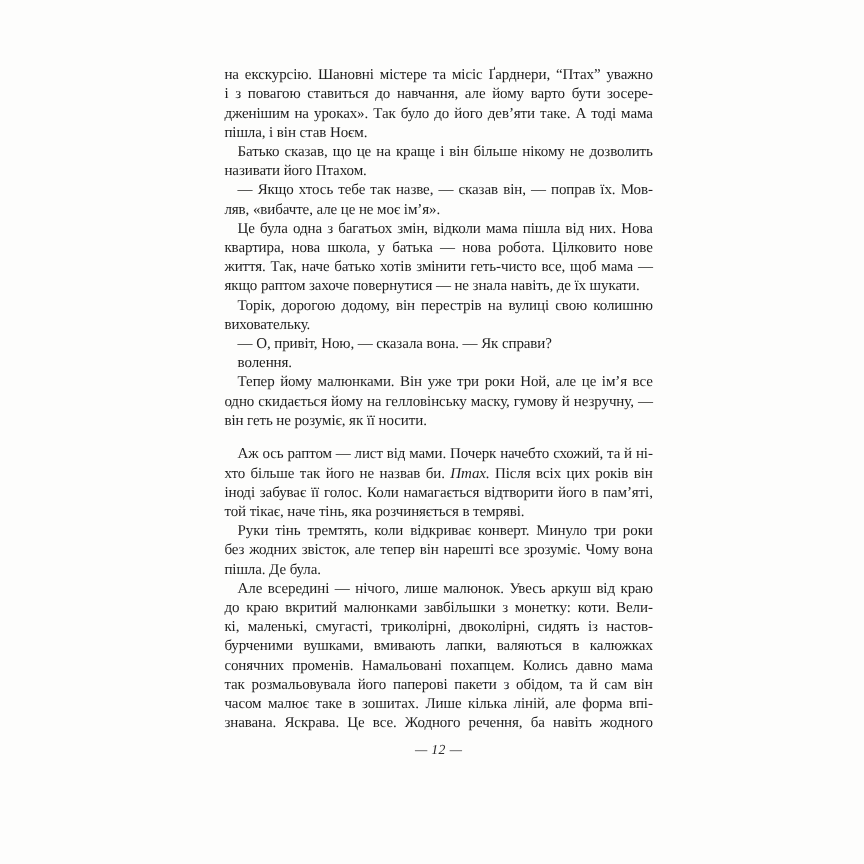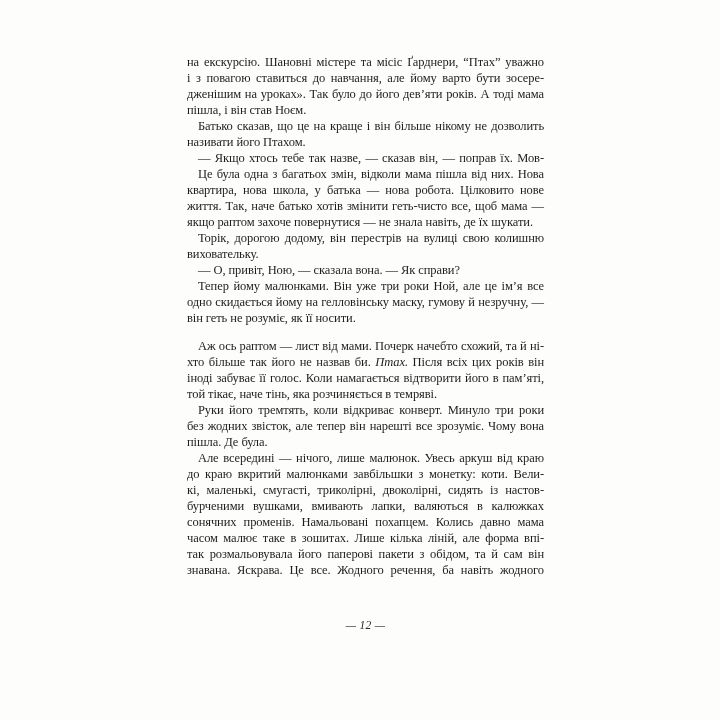"дженішим на уроках». Так було" div.line { text: років -> таке }
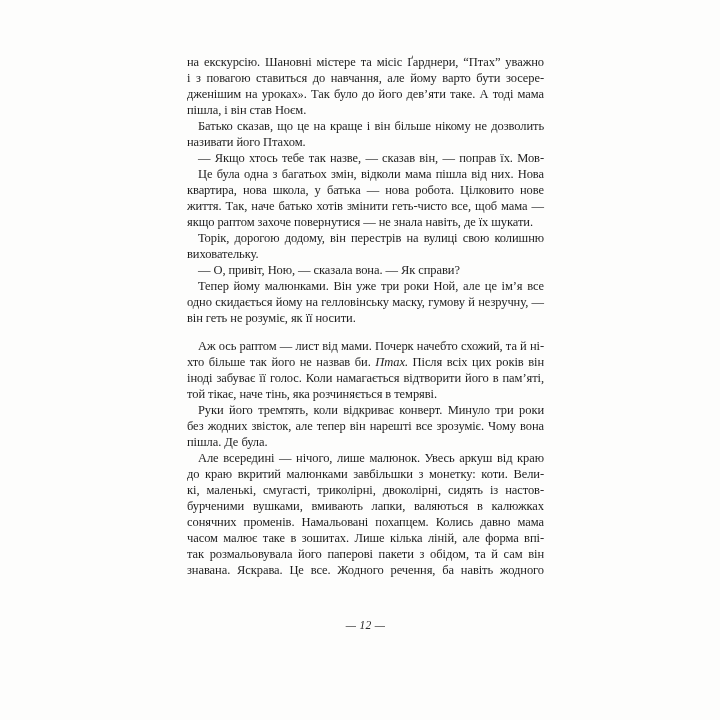"ляв, «вибачте, але це не" div.line { html: none -> <div>ляв, «вибачте, але це не моє ім’я».</div> }
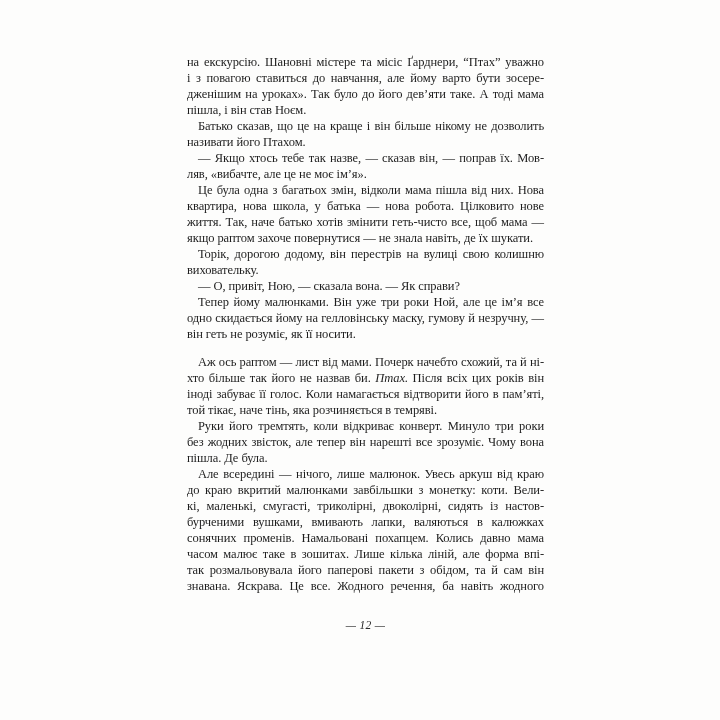"волення." div.line { html: none -> <div>волення.</div> }
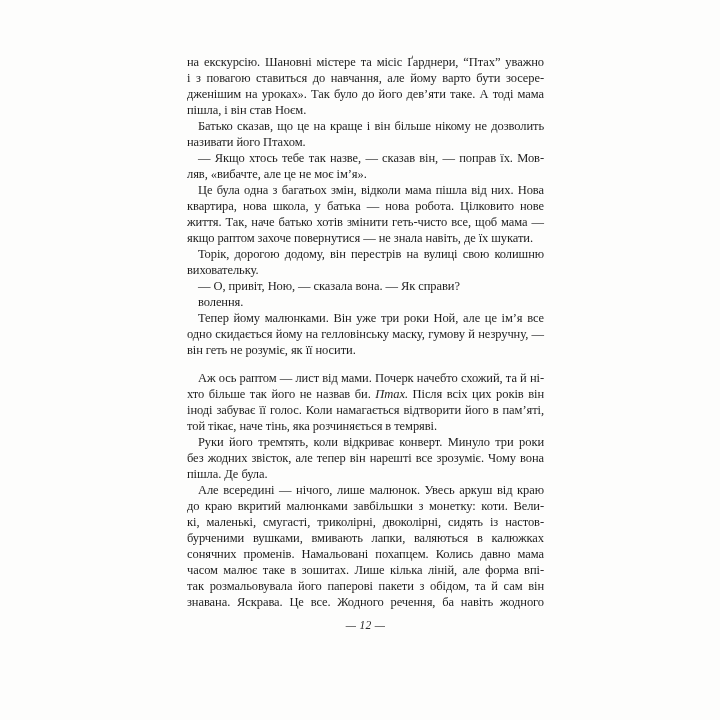"Руки його тремтять, коли відкриває" div.line { text: його -> тінь }
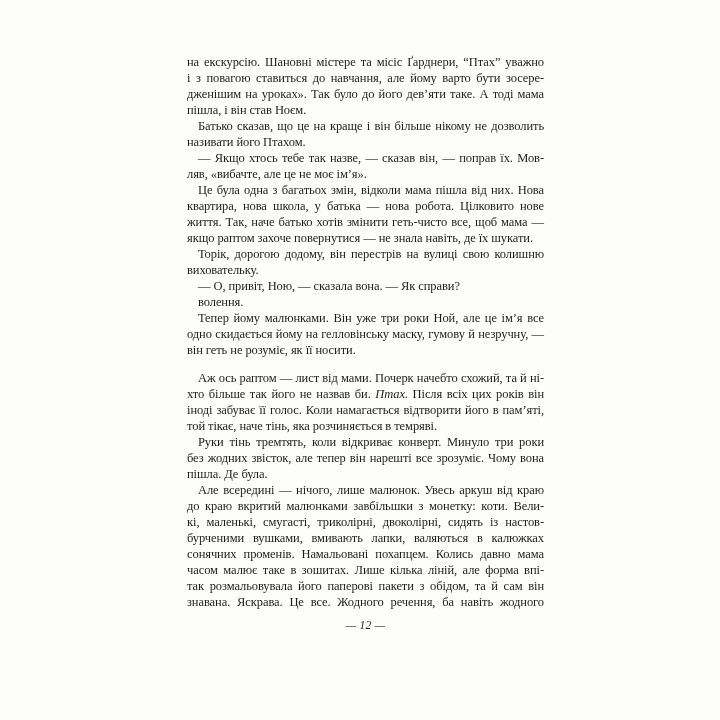"часом малює таке в зошитах." div.line { order: before "так розмальовувала його паперові пакети" -> after "так розмальовувала його паперові пакети" }
